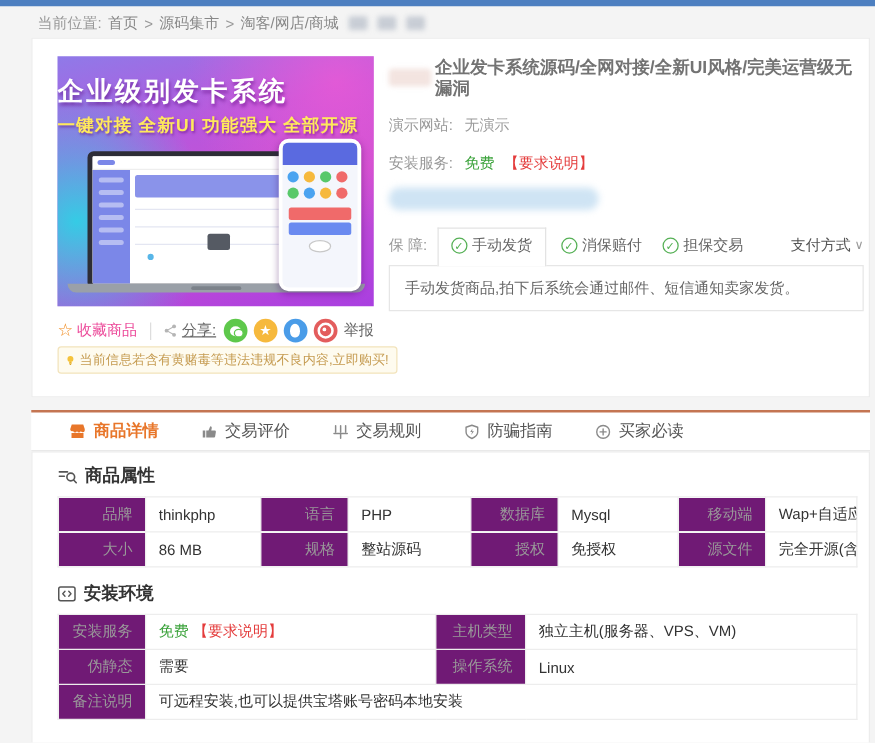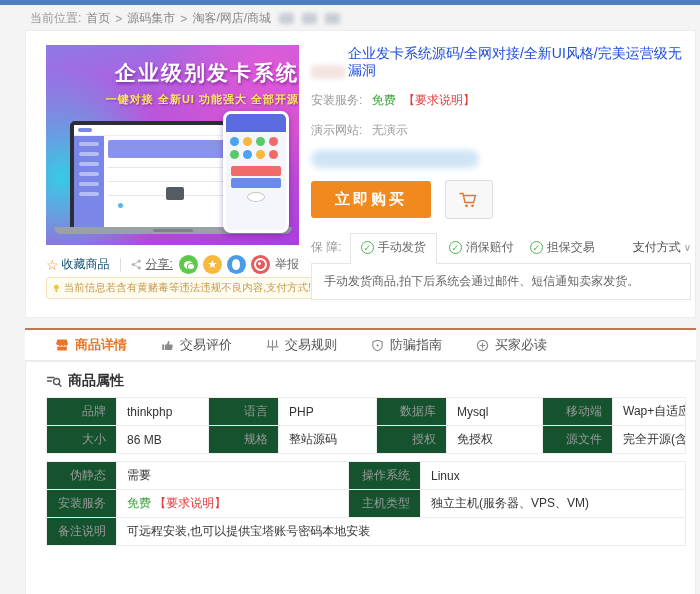"企业发卡系统源码/全网对接/全新UI风格/完美运营级无漏洞" .p-title { align-items: flex-end -> center; color: #1d4ed8 -> #737373; font-weight: normal -> bold }
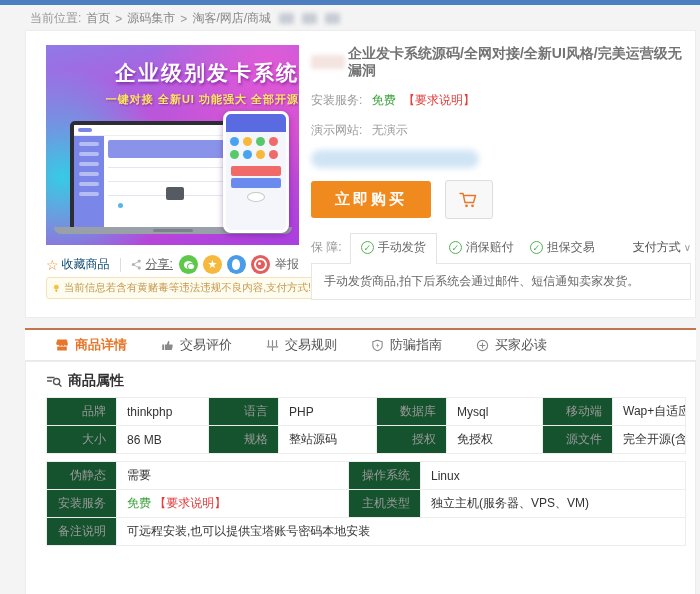"企业级别发卡系统" .hero-title { text-align: right -> left }
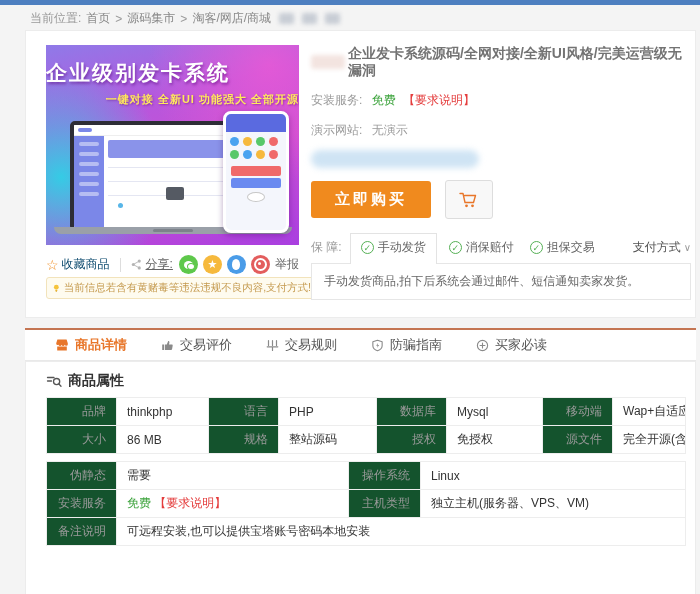"一键对接 全新UI 功能强大 全部开源" .hero-sub { font-size: 11px -> 14px; text-align: right -> left }
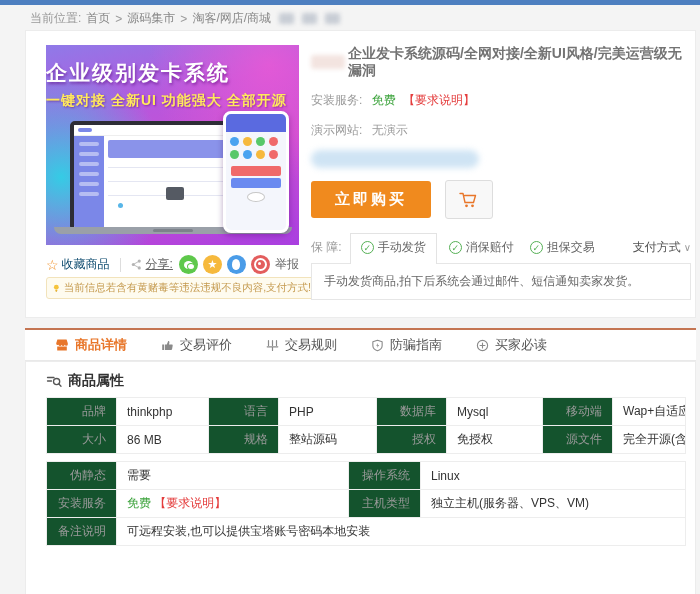"安装服务: 免费 【要求说明】" div.kv-row { order: before "演示网站: 无演示" -> after "演示网站: 无演示" }
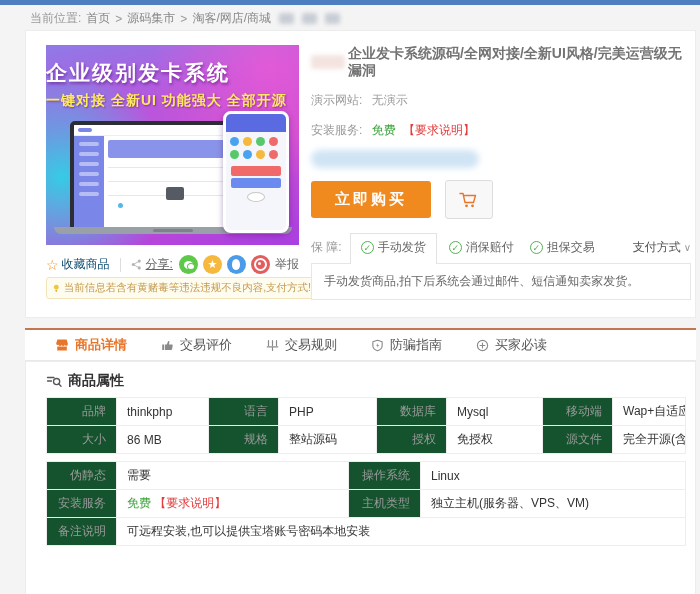"立即购买" div.btn-row { html: <div> <button>立即购买</button> <span> <svg> <path></path> <circle></circle> <circle></circle> </svg> </span> </div> -> none }
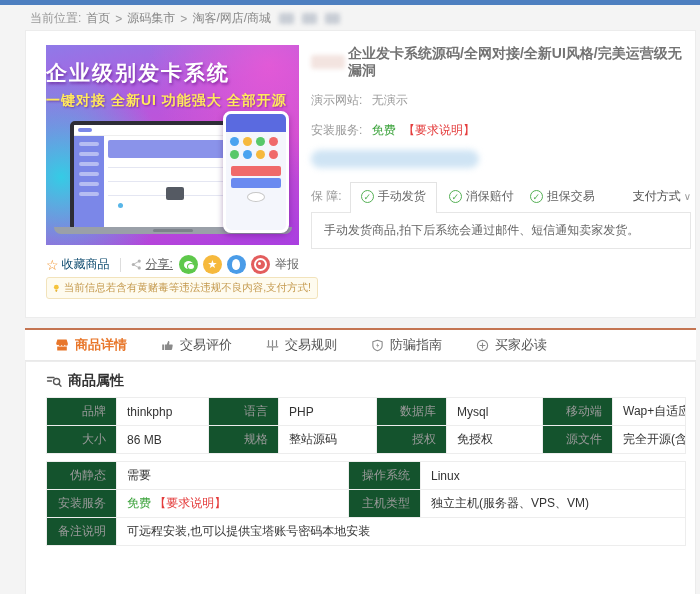"收藏商品" a { color: #0c4a6e -> #ec4899 }
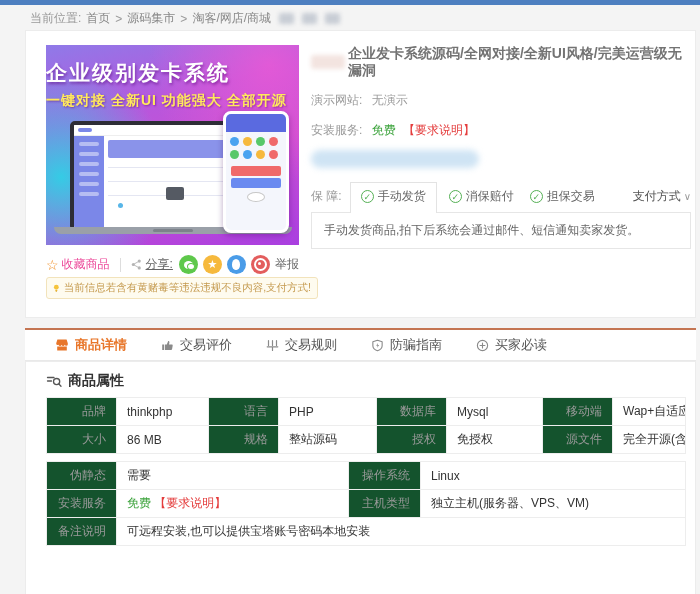"当前信息若含有黄赌毒等违法违规不良内容,支付方式!" span { text: ,支付方式 -> ,立即购买 }
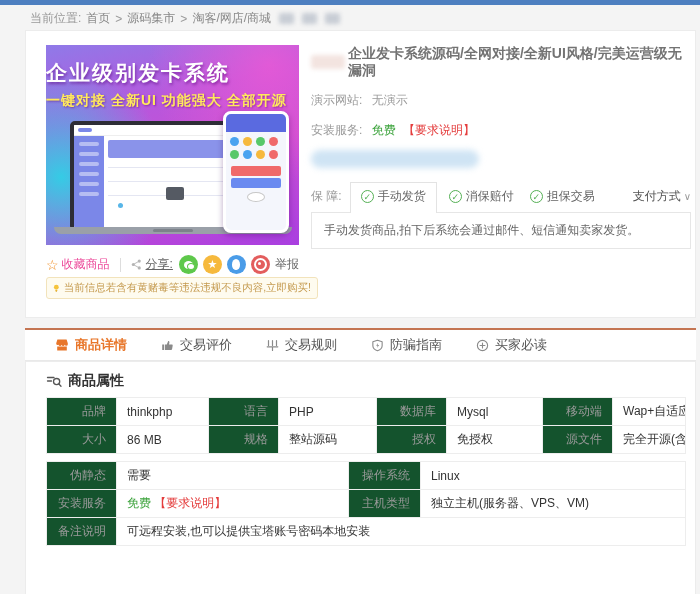"品牌" td.lbl { background: #14532d -> #701a75 }
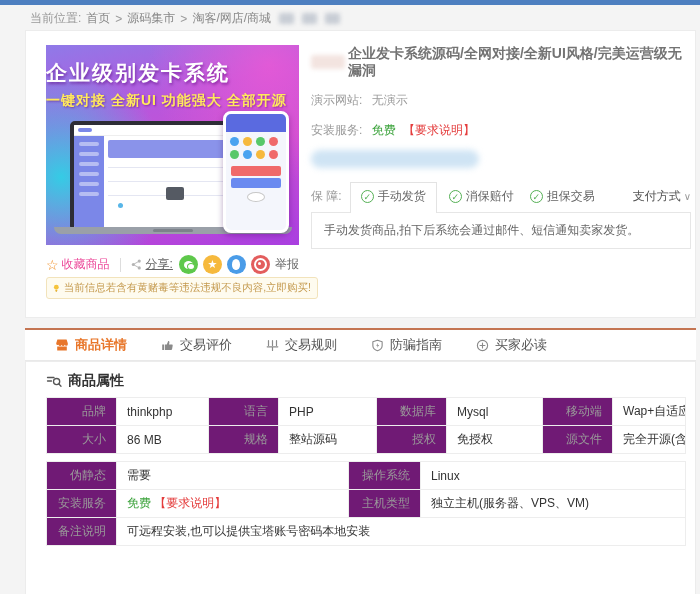"安装环境" div.sec-head { html: none -> <div> <svg> <rect></rect> <path></path> </svg> <span>安装环境</span> </div> }
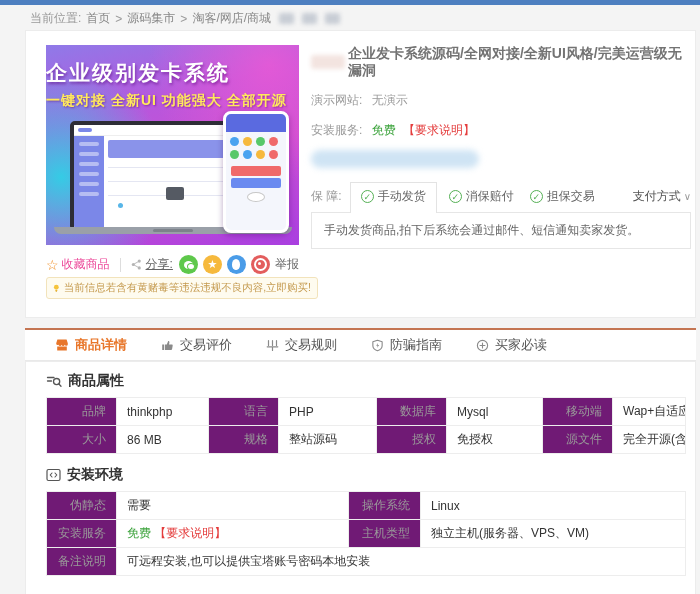"伪静态" tr { order: before "安装服务" -> after "安装服务" }
